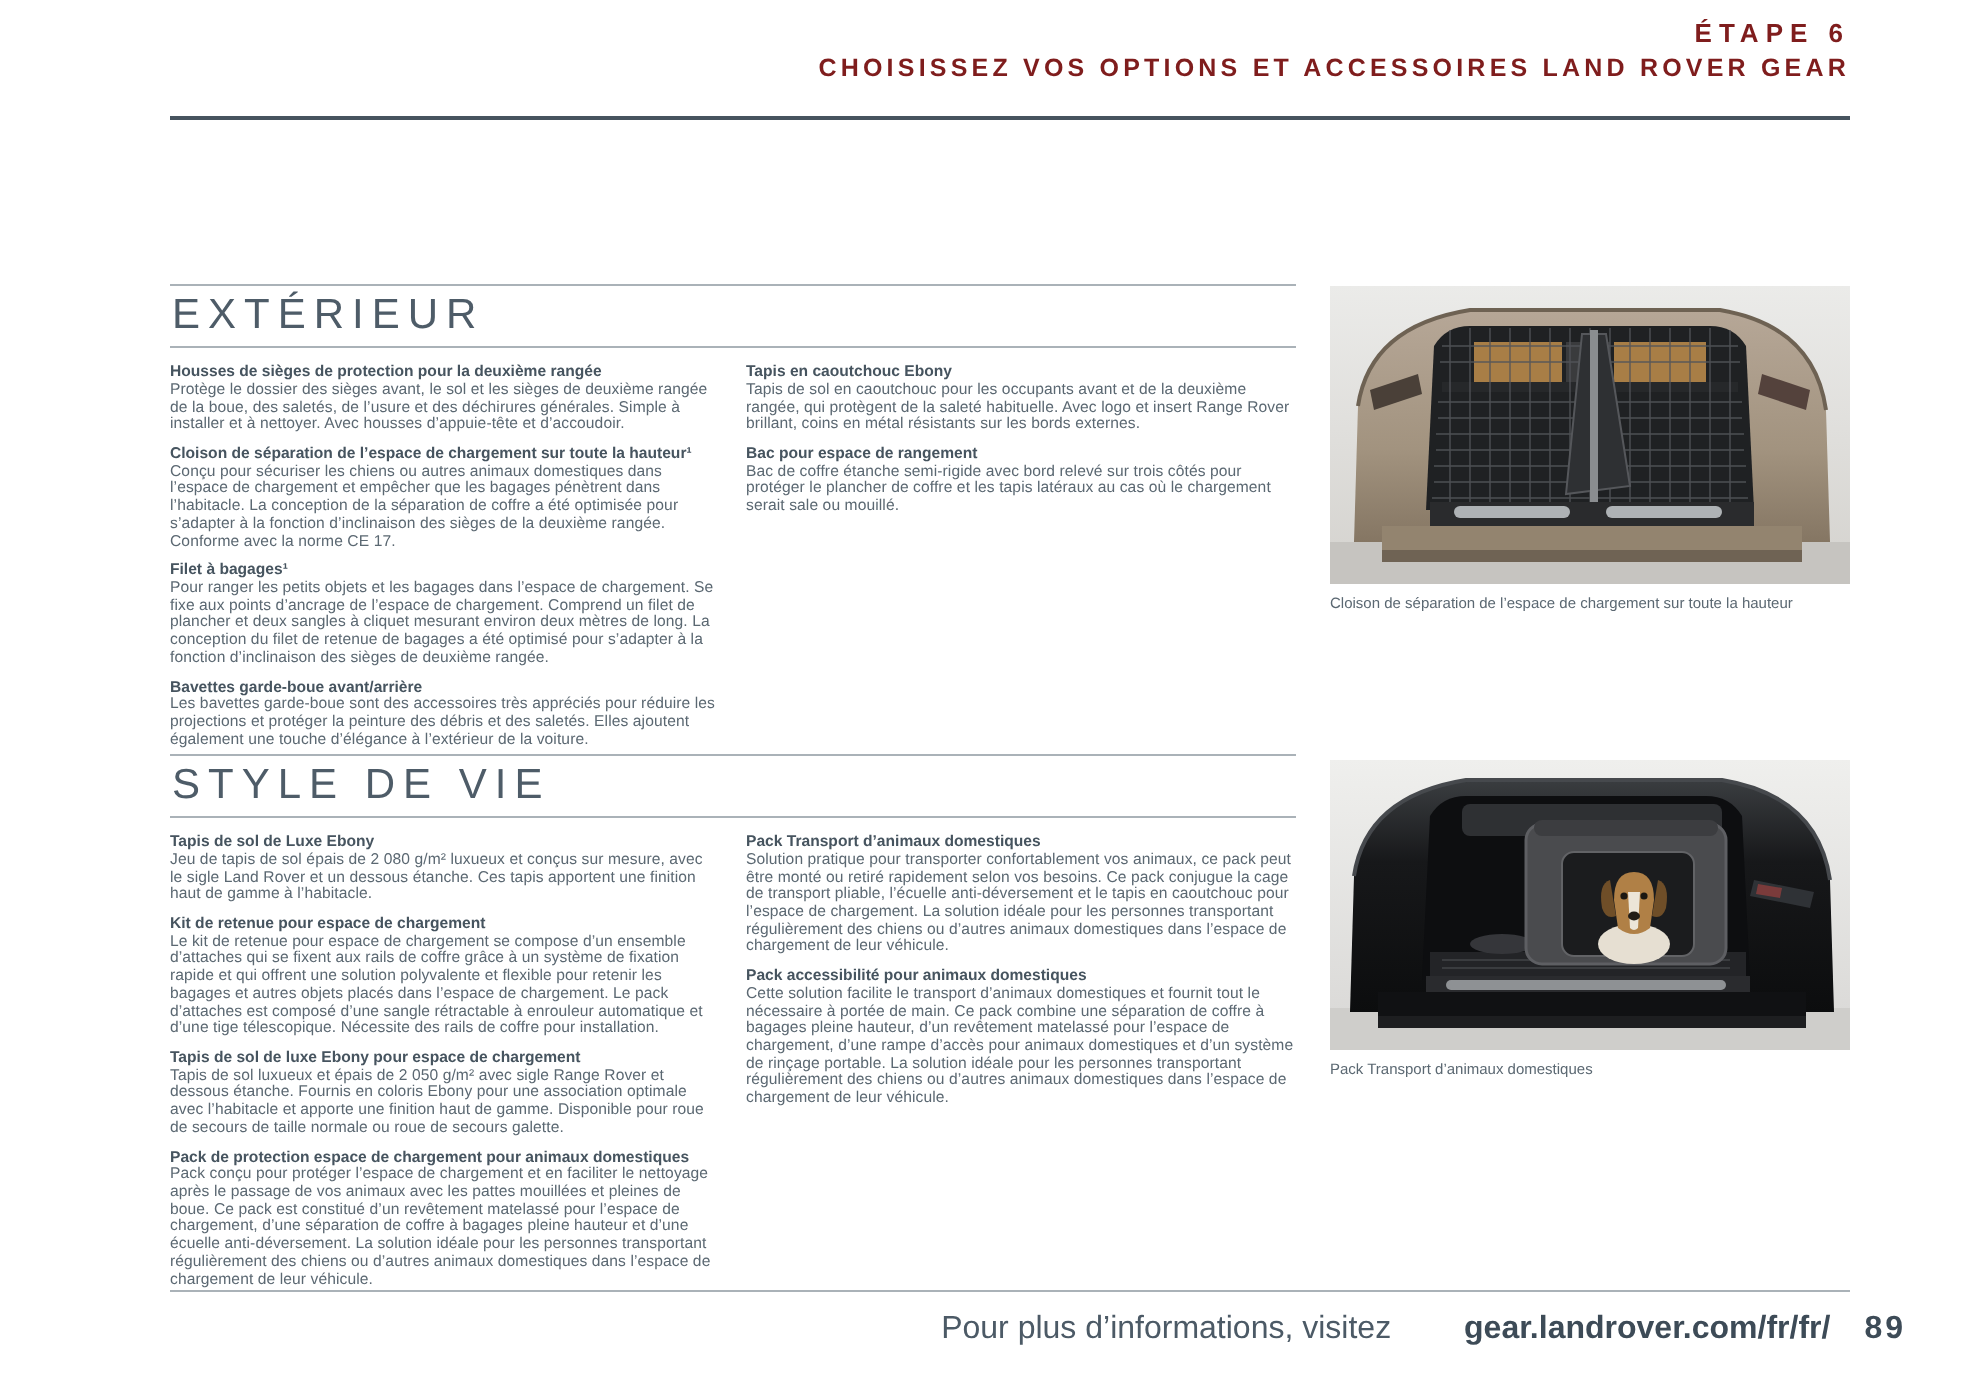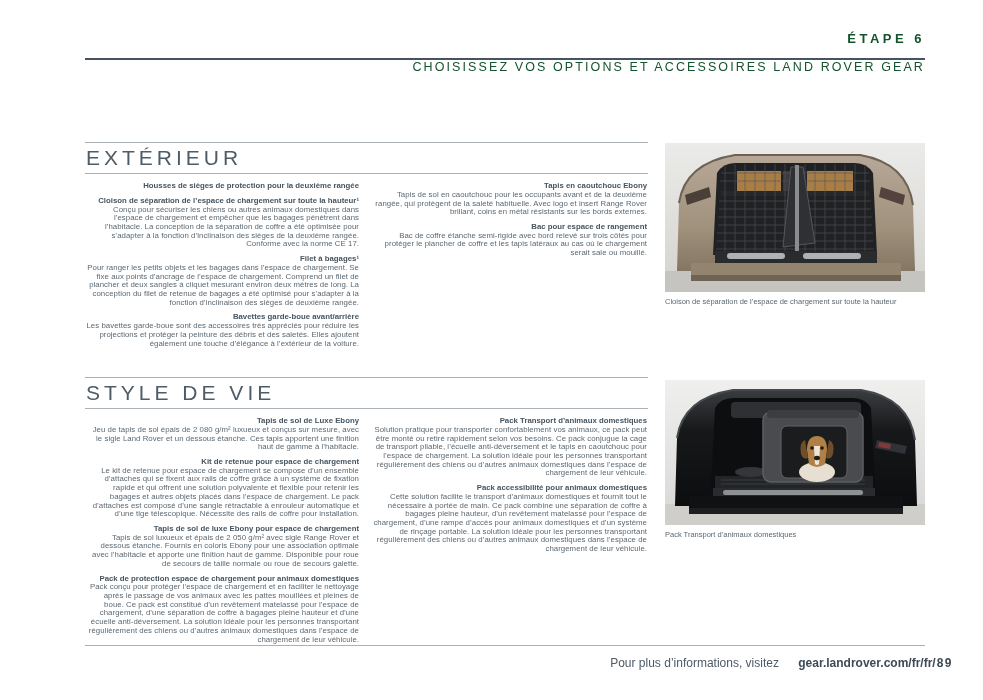"ÉTAPE 6" .header { color: #14532d -> #7f1d1d; top: 31px -> 9px }
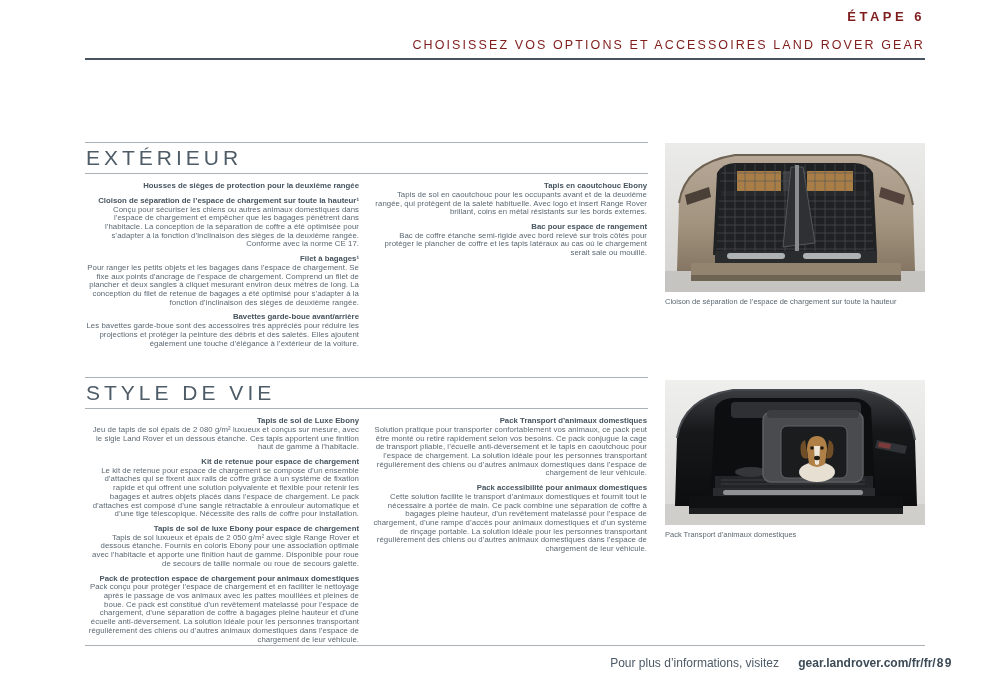"CHOISISSEZ VOS OPTIONS ET ACCESSOIRES" .header .title { font-weight: normal -> bold; margin-top: 14px -> 3px }
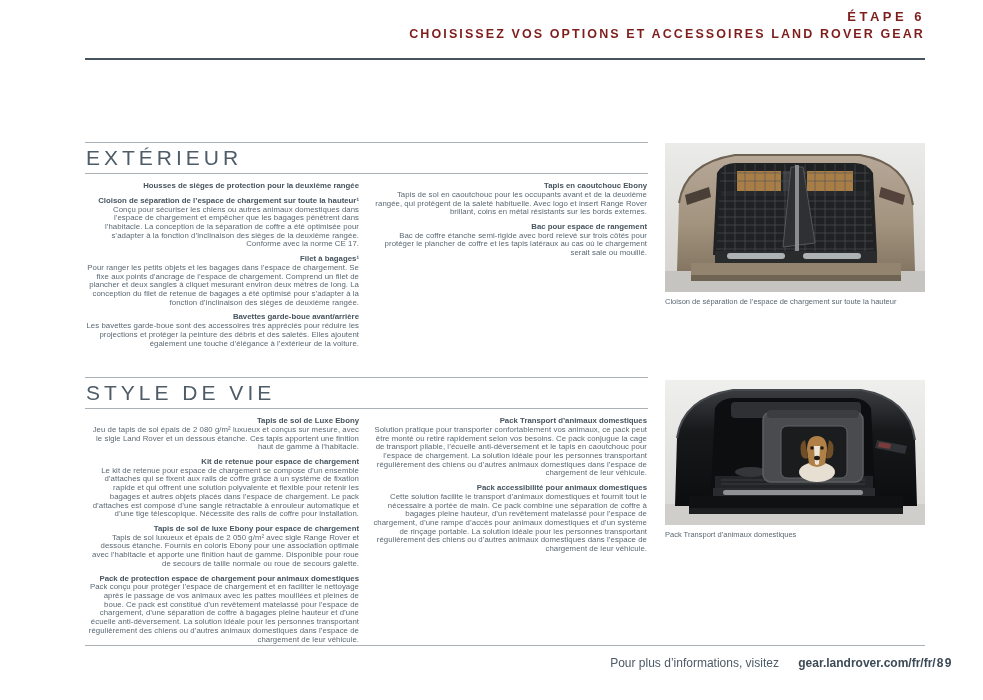"Housses de sièges de protection" .cols { text-align: right -> none }
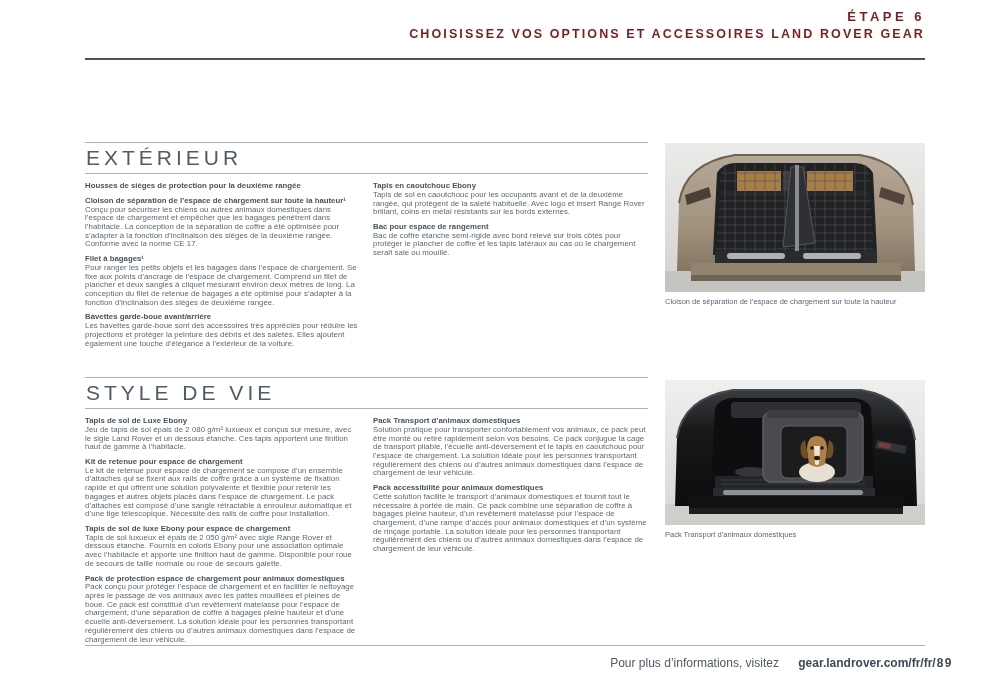"Protège le dossier des sièges" div.pb { html: none -> <div>Protège le dossier des sièges avant, le sol et les sièges de deuxième rangée de la boue, des saletés, de l’usure et des déchirures générales. Simple à installer et à nettoyer. Avec housses d’appuie-tête et d’accoudoir.</div> }
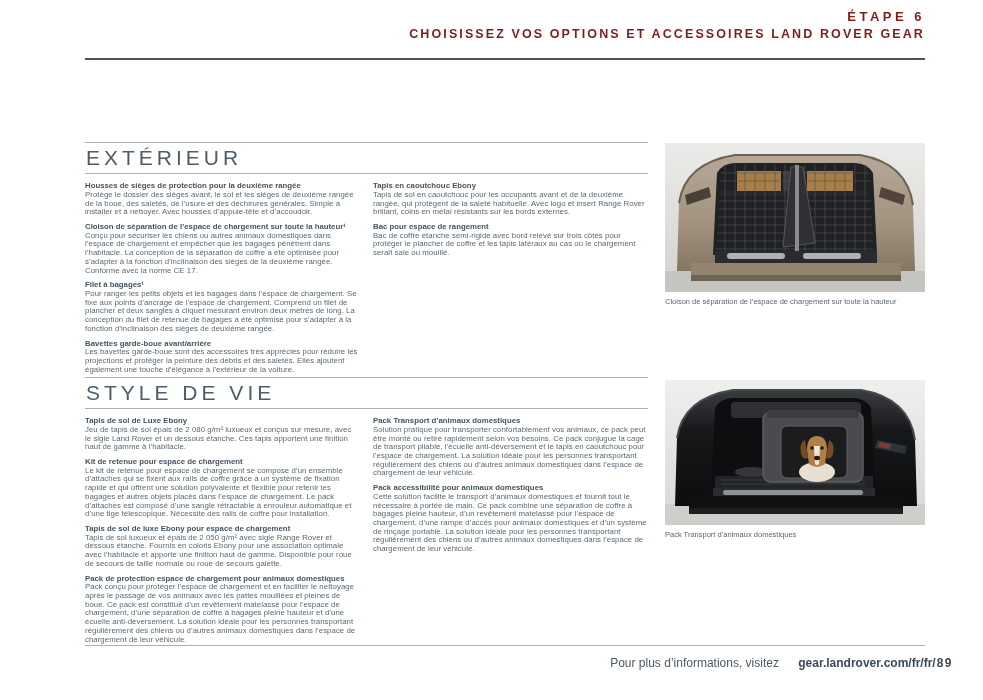"Pour plus d’informations, visitez" .footer { font-size: 12px -> 16px; gap: none -> 16px }
